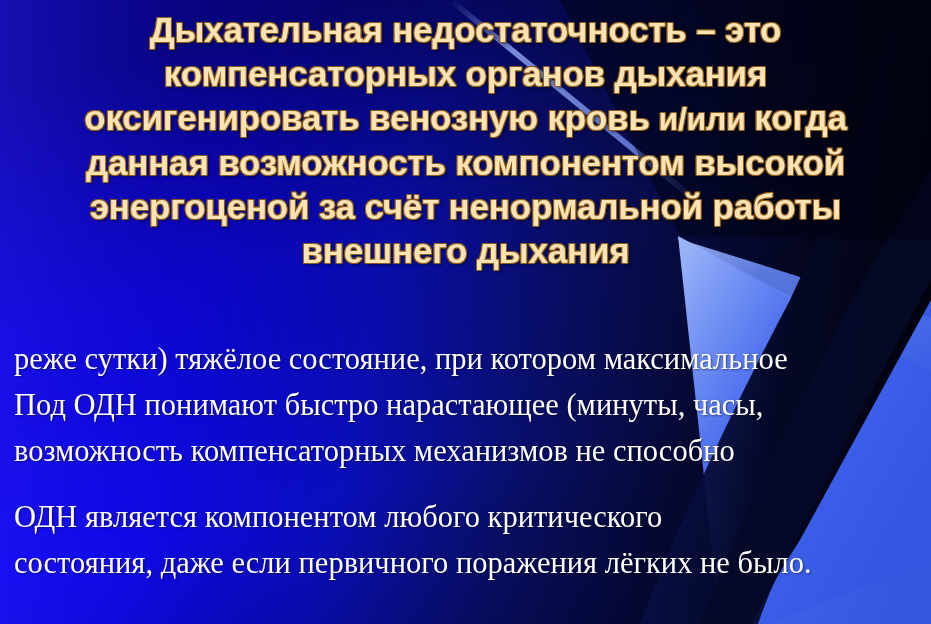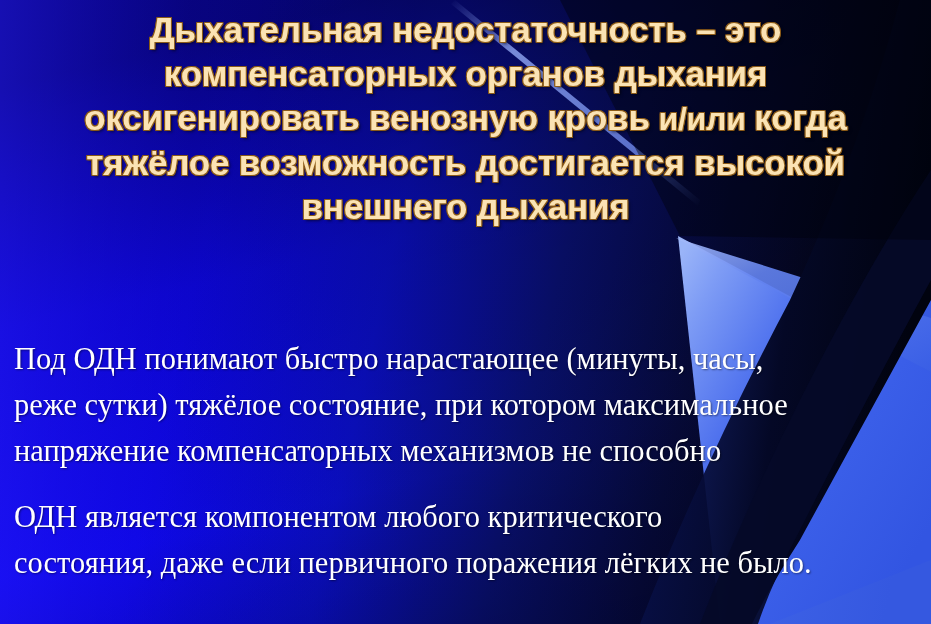"тяжёлое возможность достигается высокой" span.title-line { text: тяжёлое возможность достигается -> данная возможность компонентом }
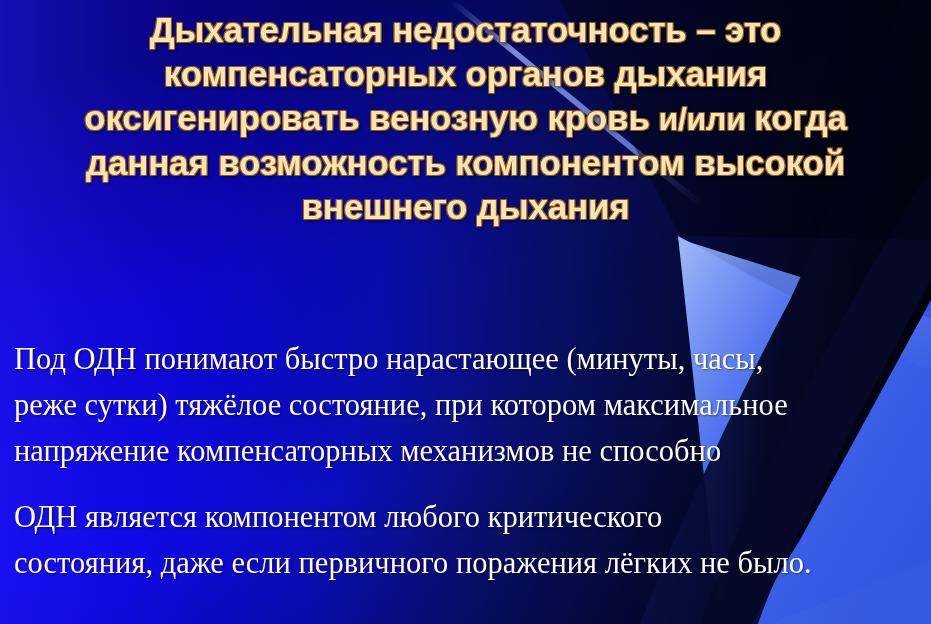"энергоценой за счёт ненормальной работы" span.title-line { html: none -> <span>энергоценой за счёт ненормальной работы</span> }
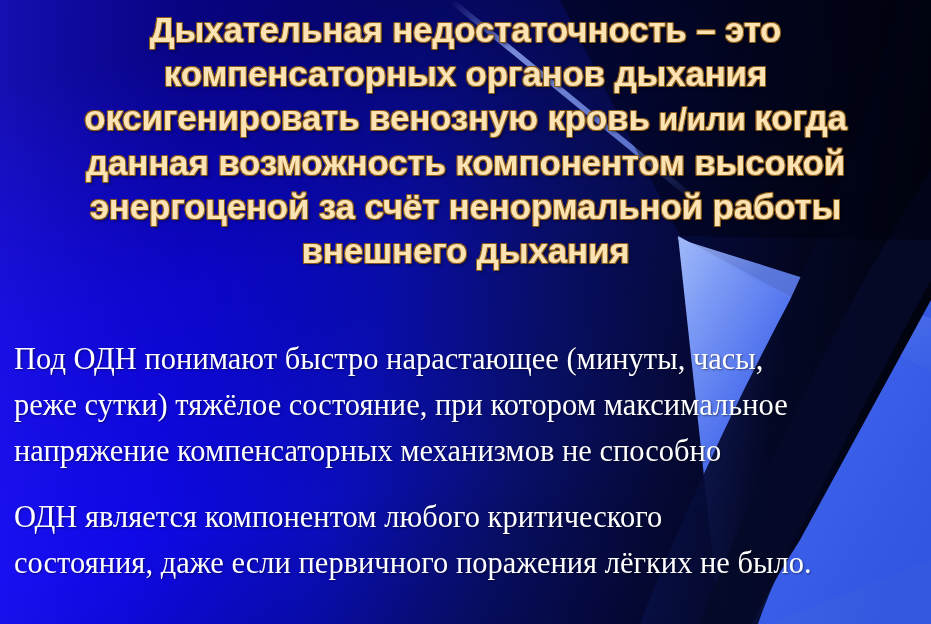"Под ОДН понимают быстро нарастающее" div { order: before "реже сутки) тяжёлое состояние, при" -> after "реже сутки) тяжёлое состояние, при" }
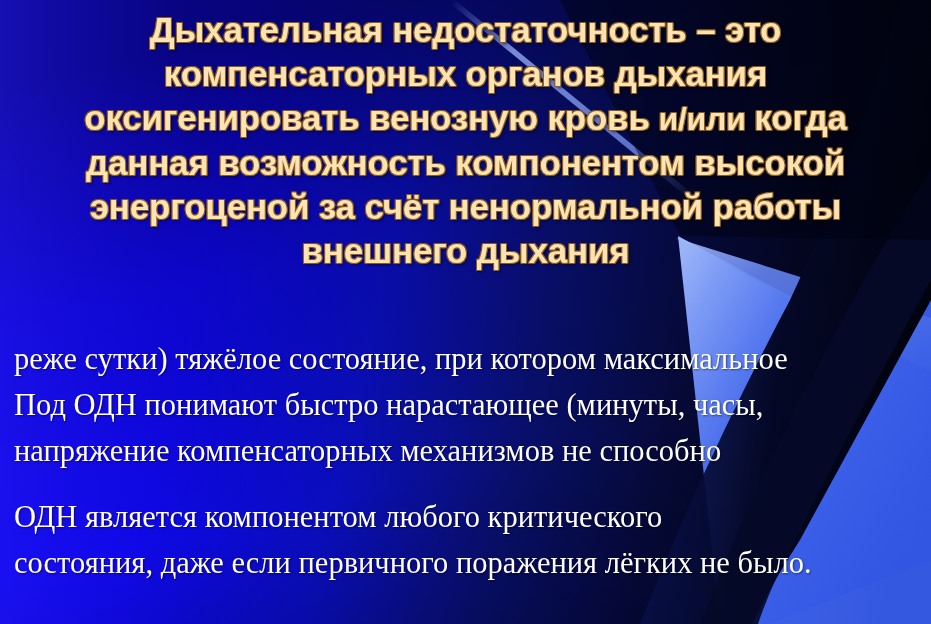"напряжение компенсаторных механизмов не" div { text: напряжение -> возможность }
